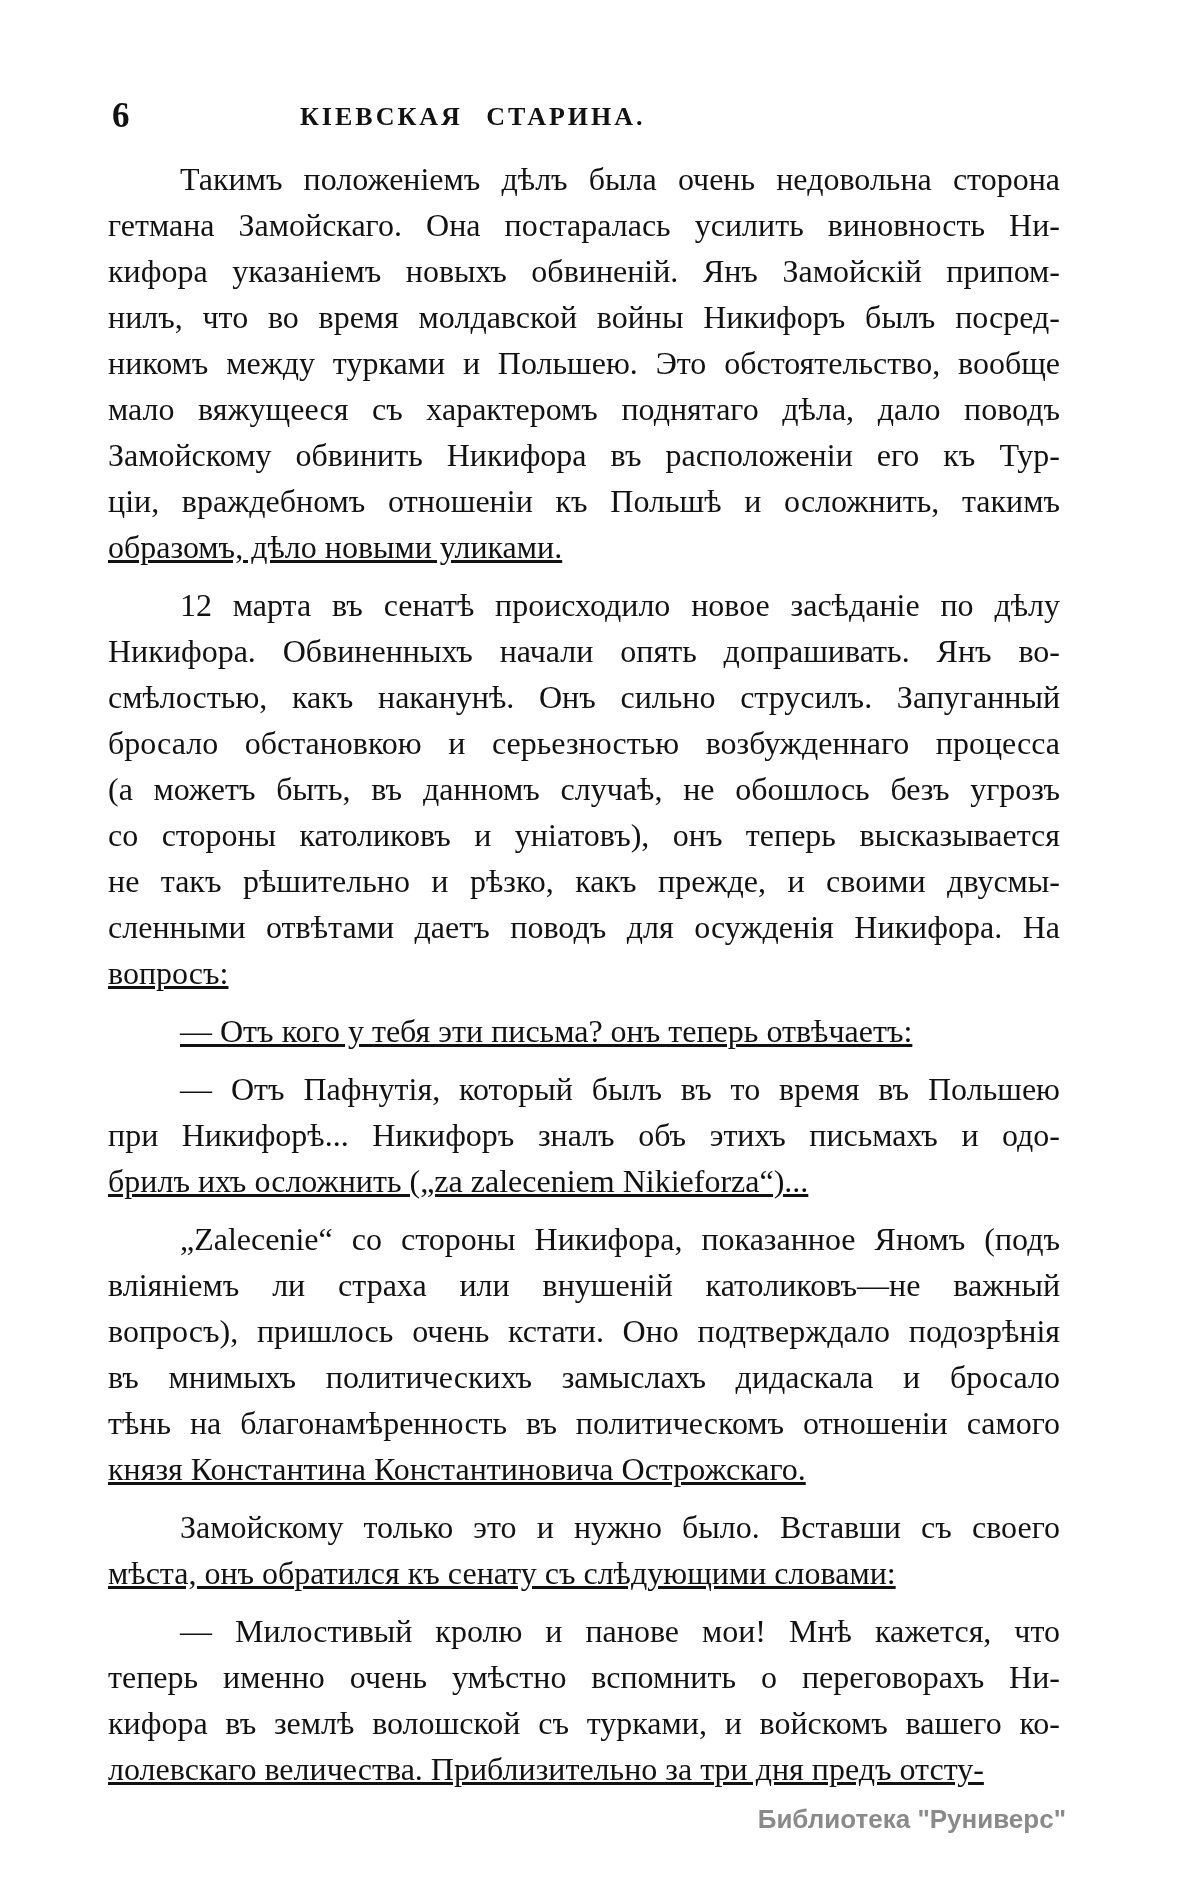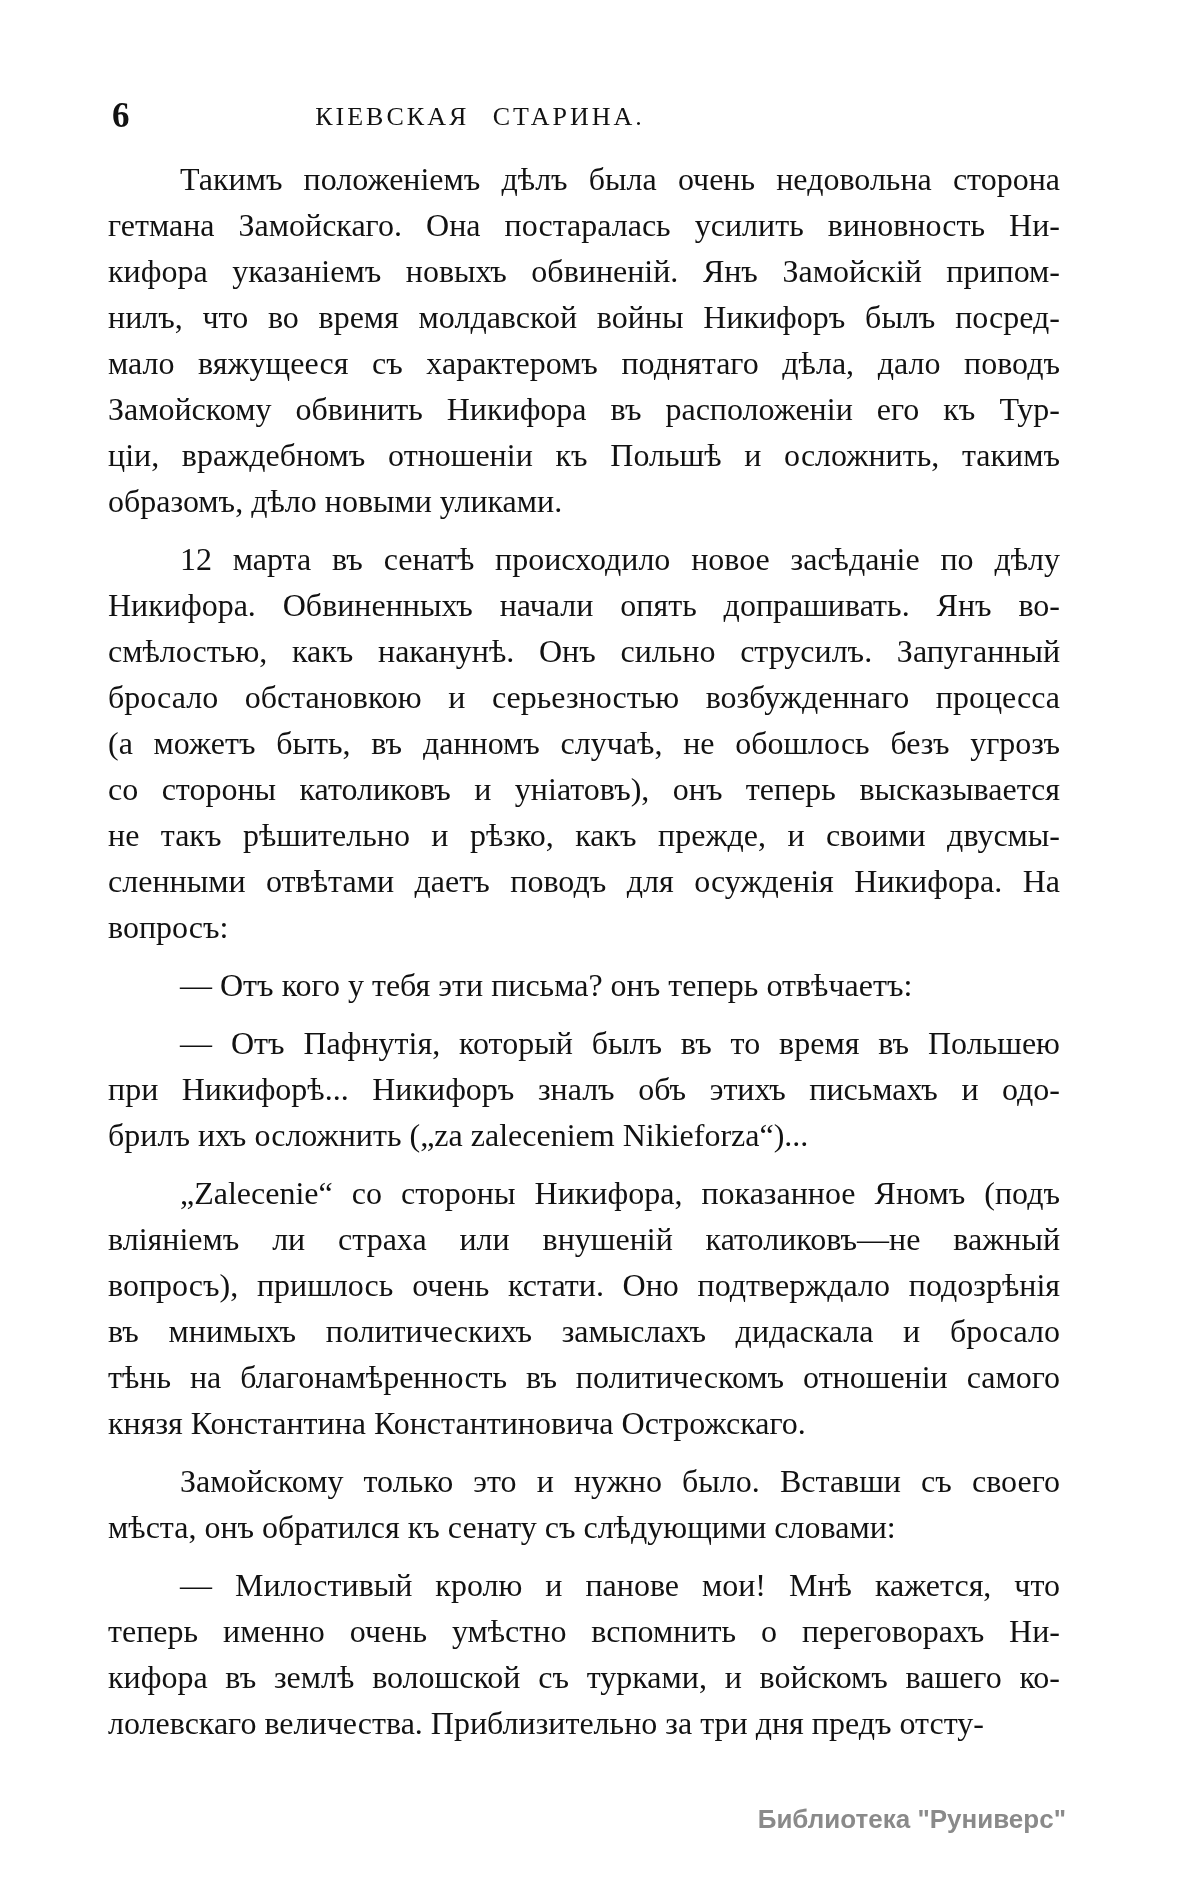"КІЕВСКАЯ СТАРИНА." .running-title { font-weight: normal -> bold; text-align: center -> left }
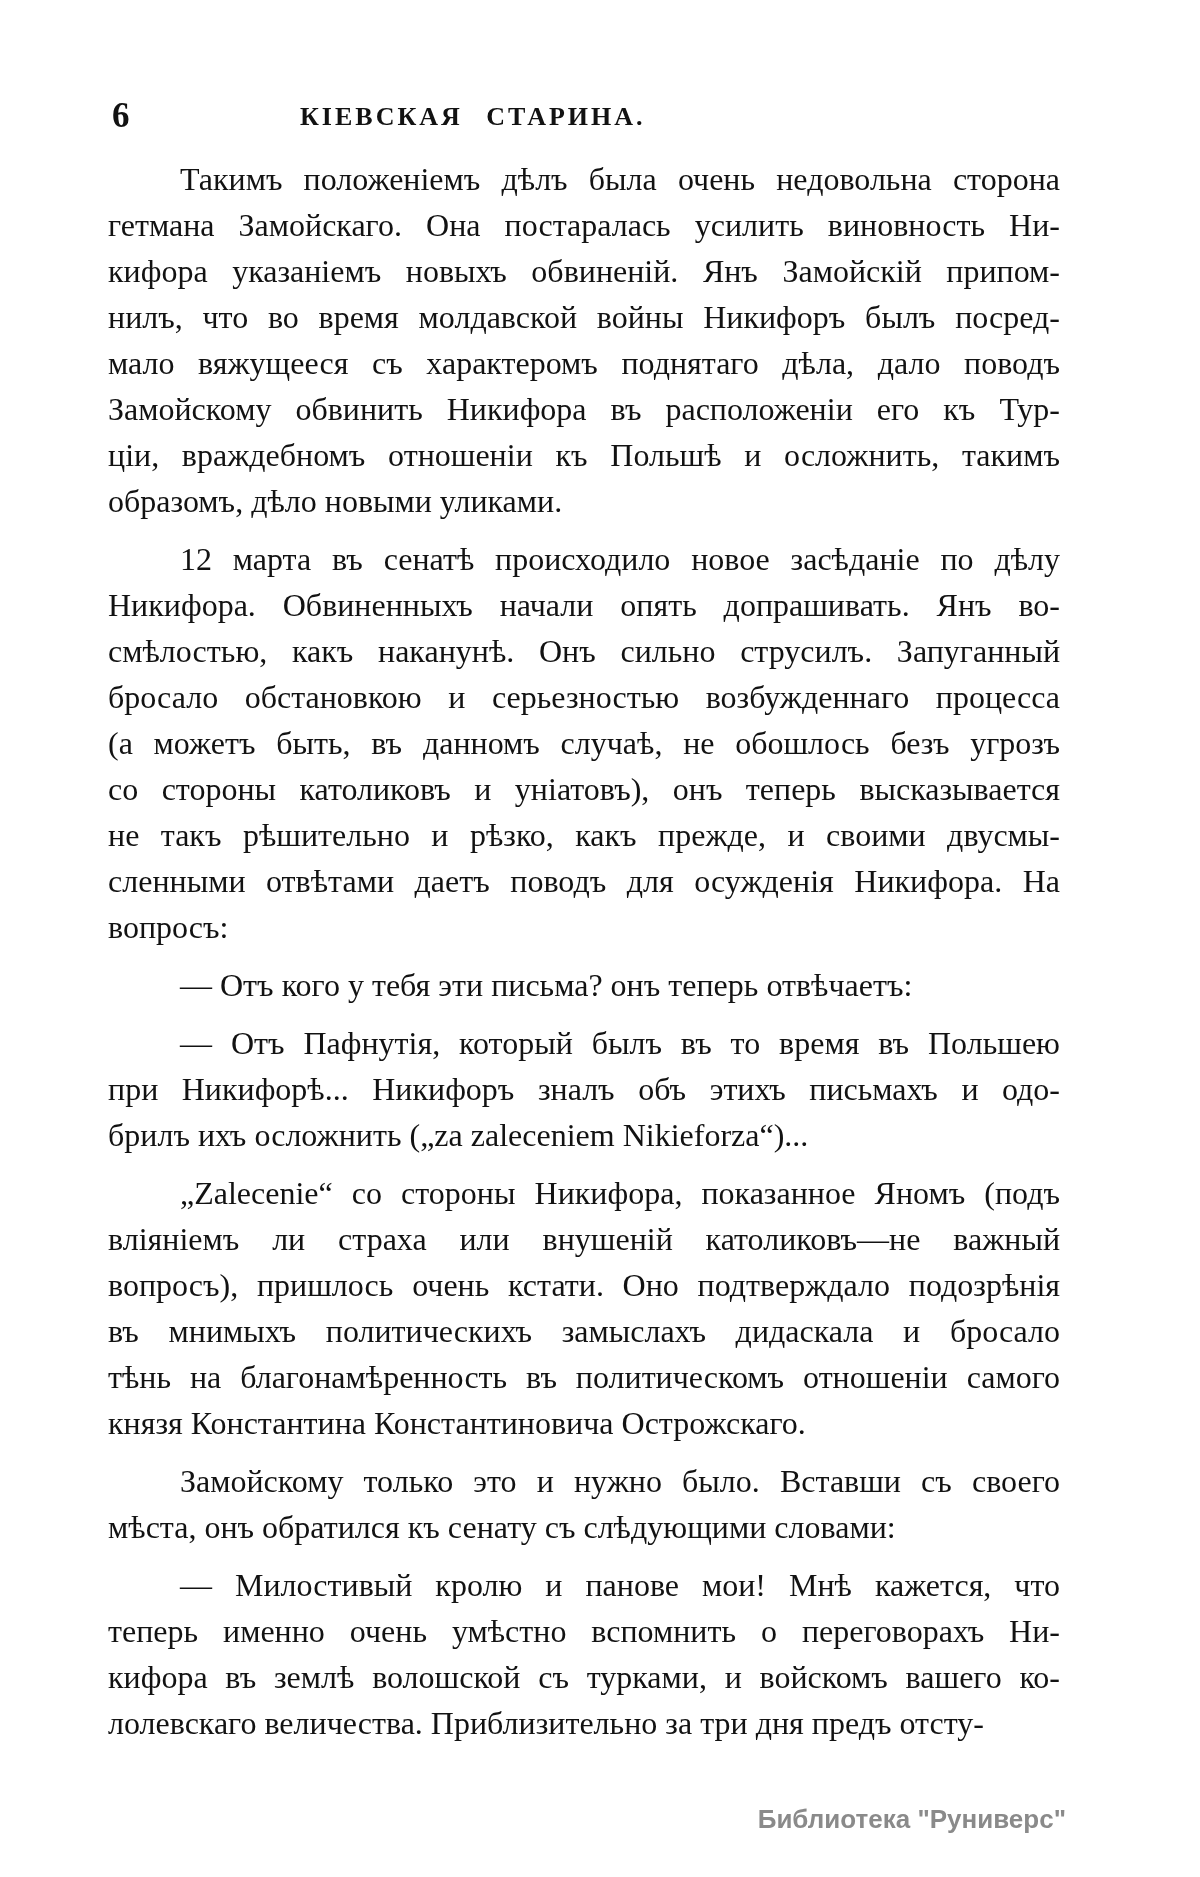"никомъ между турками и Польшею." div.line { html: none -> <div>никомъ между турками и Польшею. Это обстоятельство, вообще</div> }
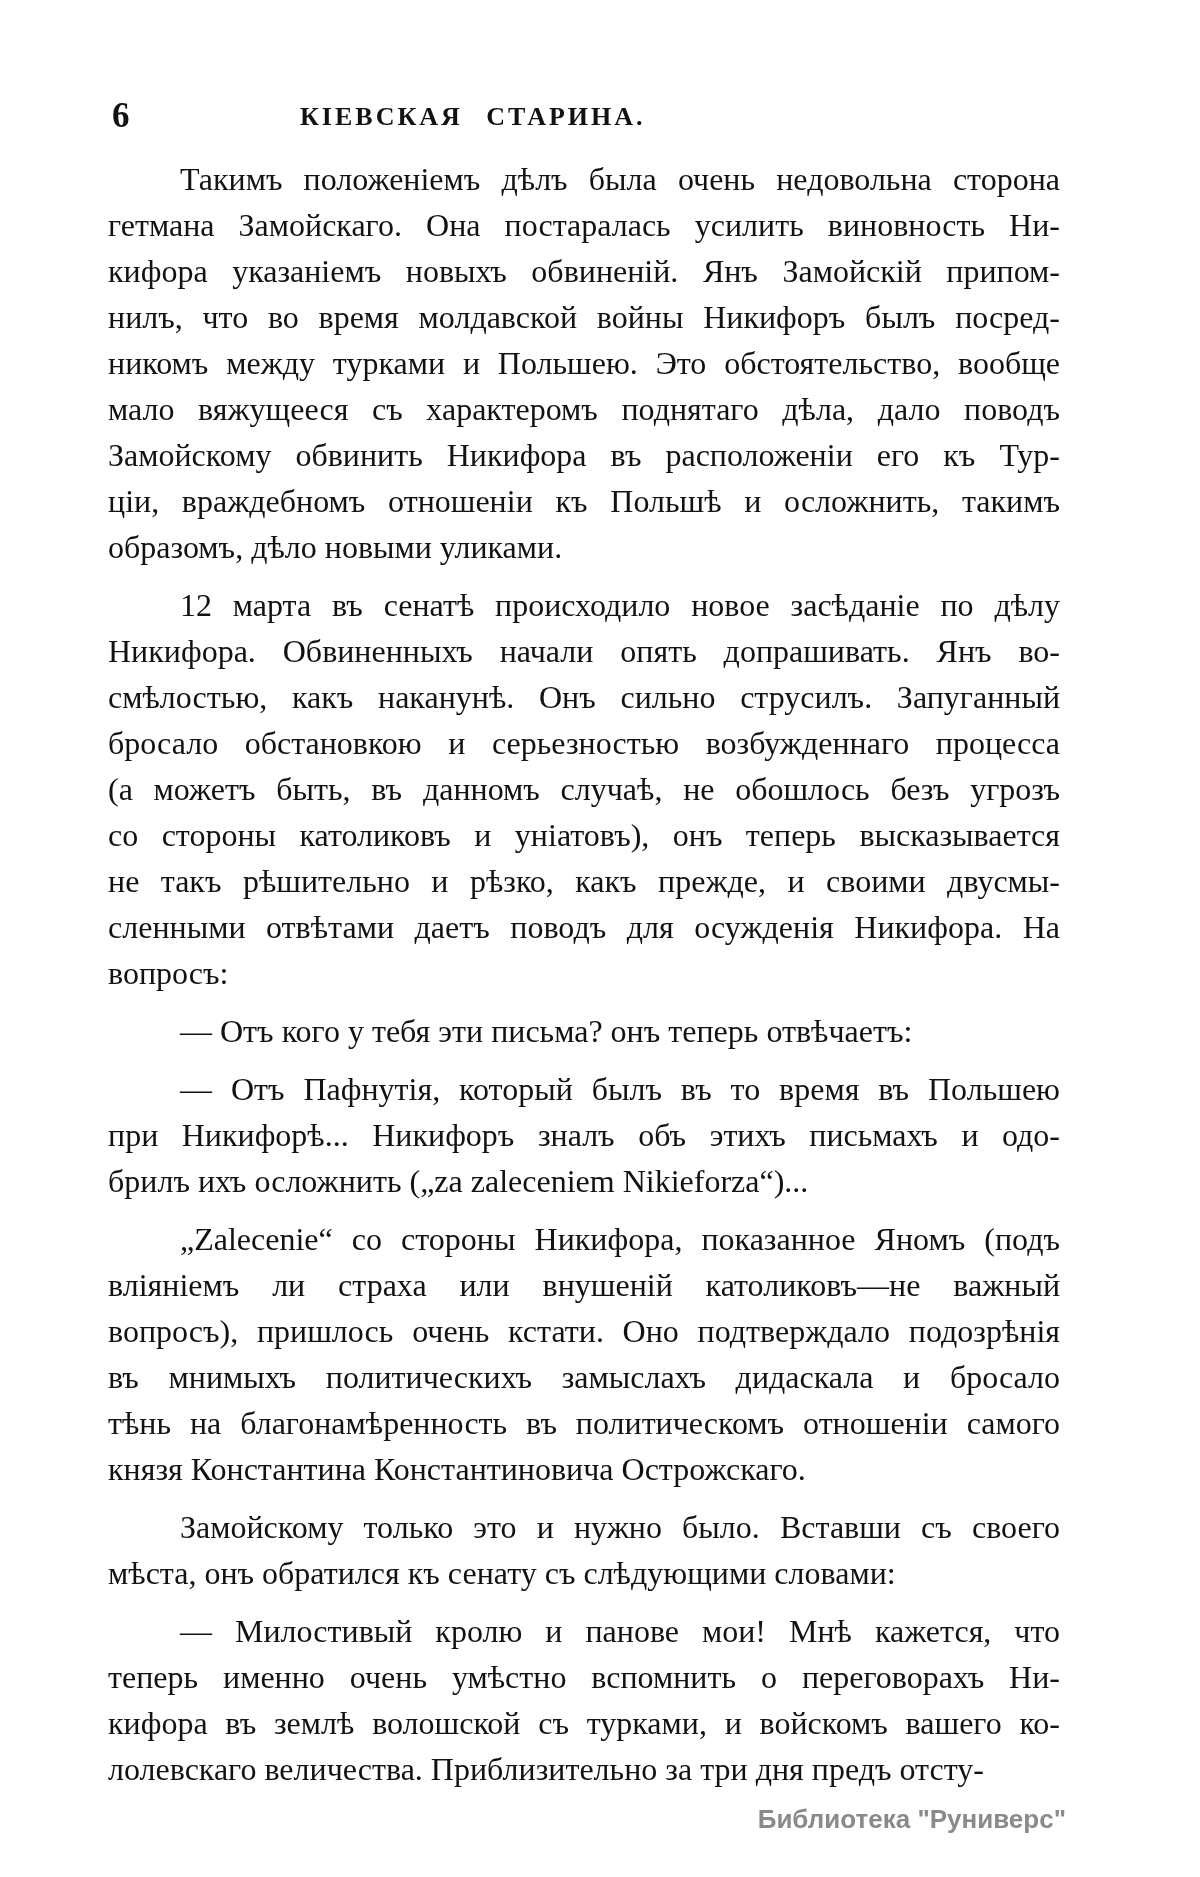"образомъ, дѣло новыми уликами." .line.last { text-decoration: none -> underline }
